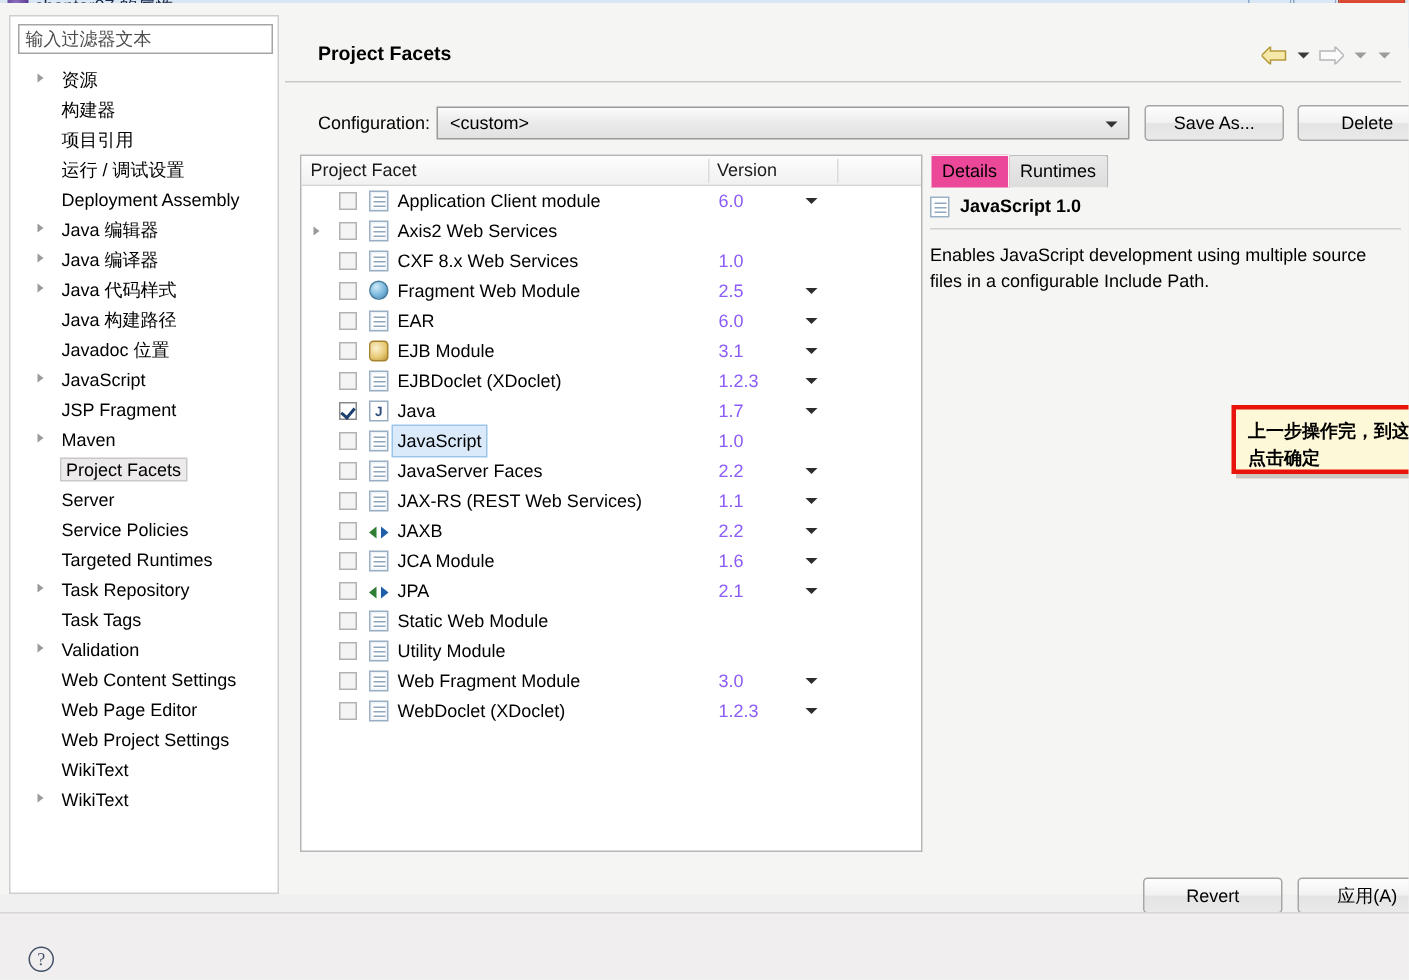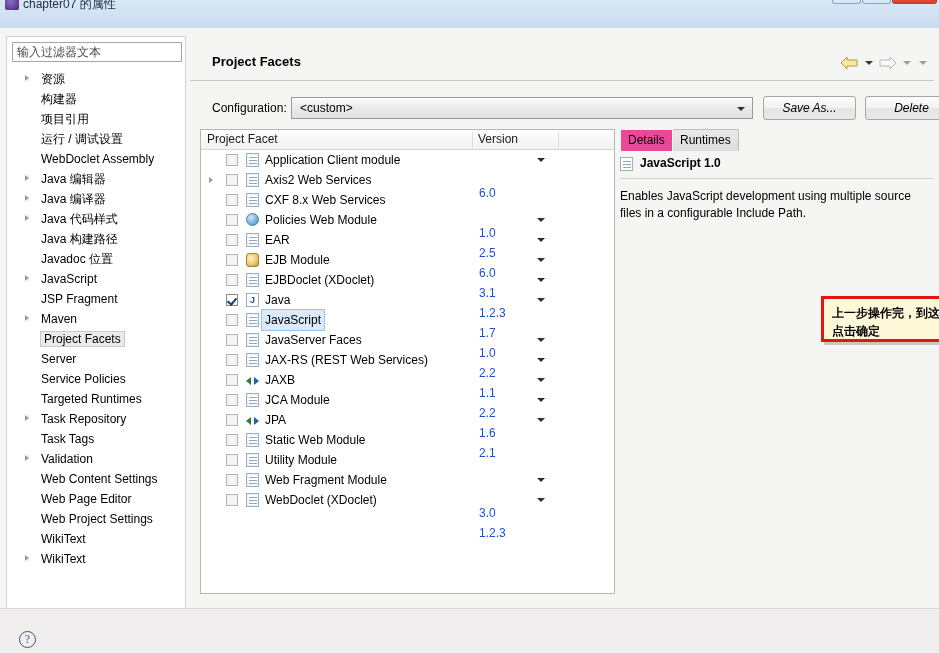"输入过滤器文本" .dialog-body { top: 28px -> 2px }
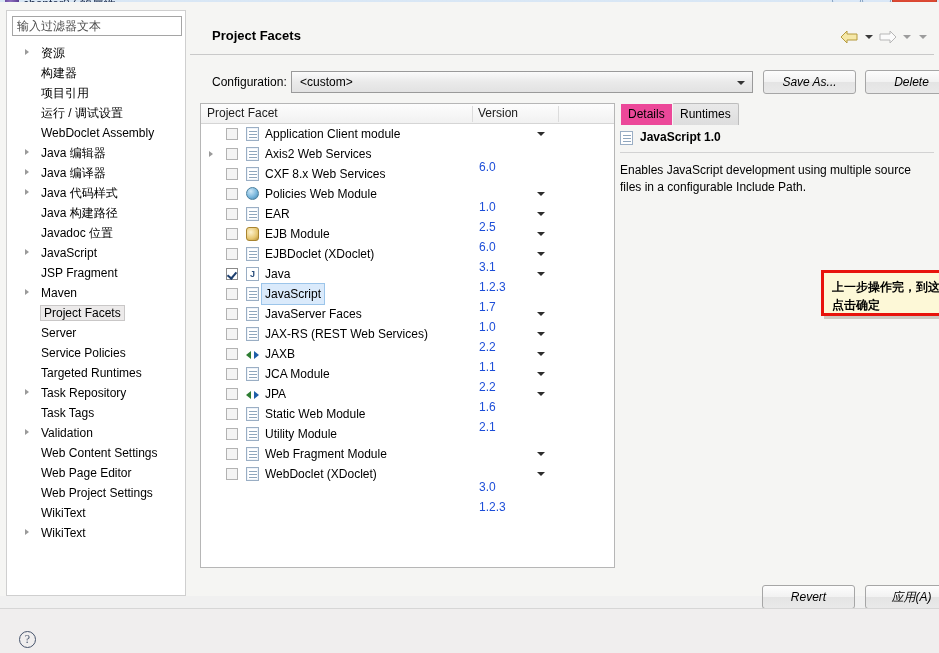"Save As..." .btn-lbl { font-style: italic -> none }
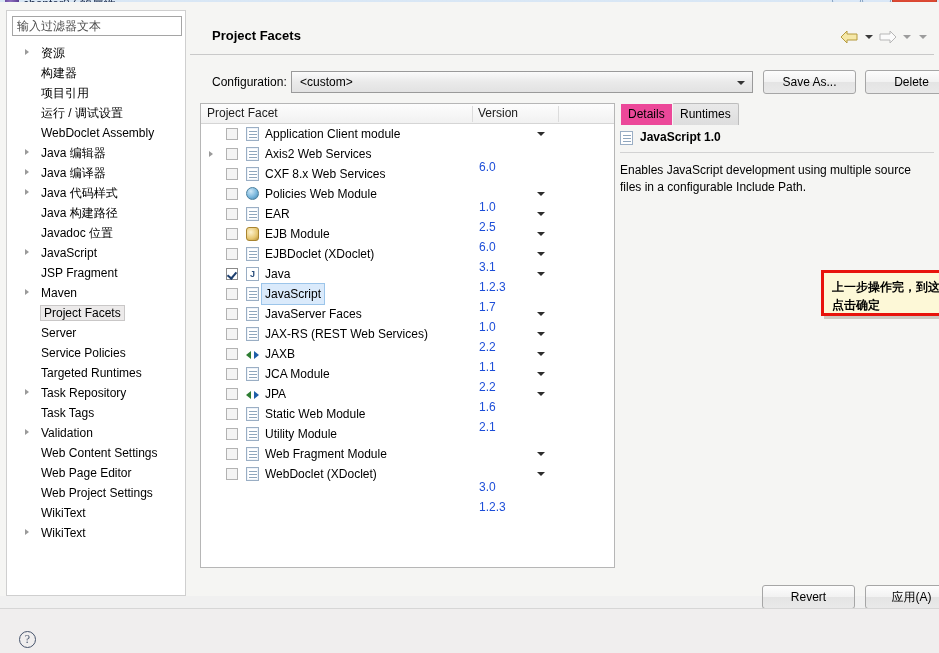"WebDoclet Assembly" span.lbl { text: WebDoclet -> Deployment }
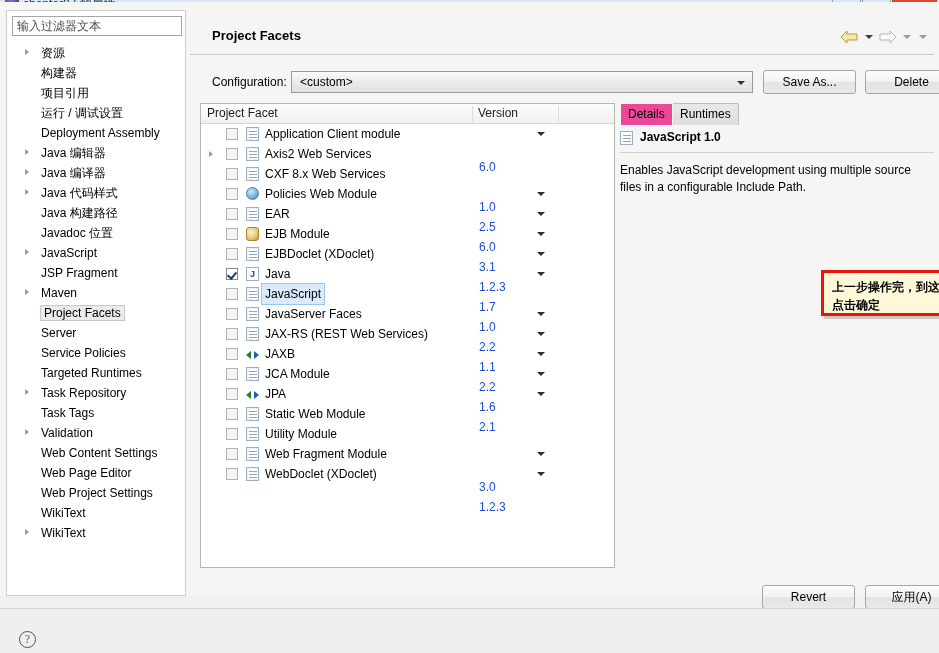"6.0" .fver { color: #1d4ed8 -> #8b5cf6; margin-top: 33px -> none }
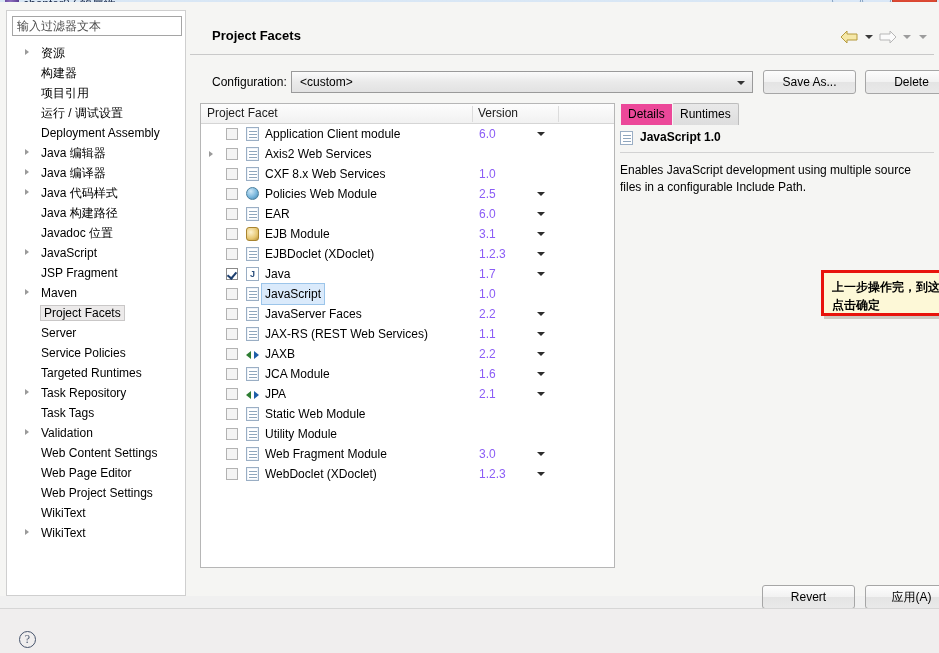"Policies Web Module" span.fname { text: Policies -> Fragment }
